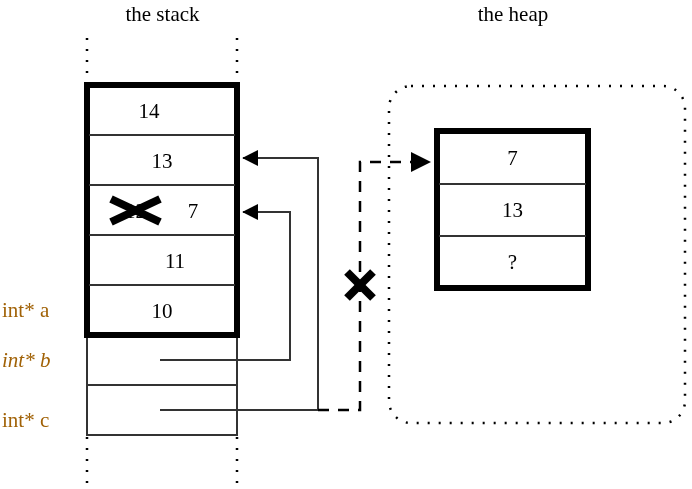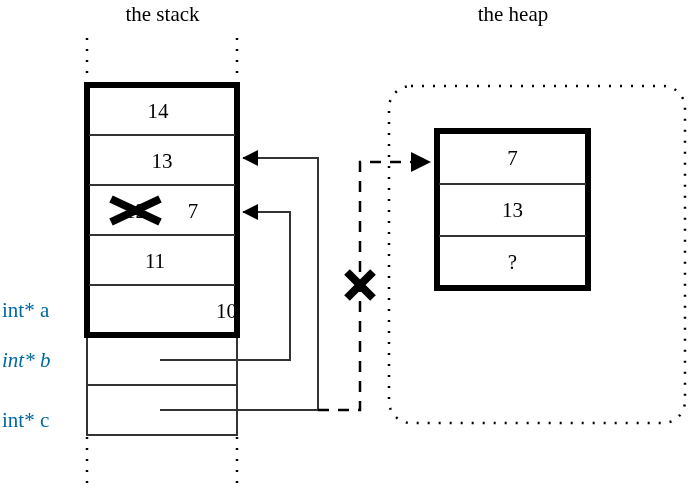"14" div.cell-value { left: 83px -> 74px }
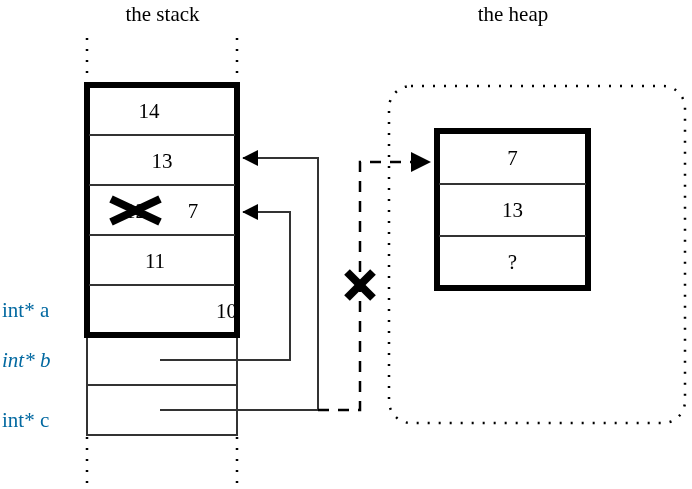"11" div.cell-value { left: 80px -> 100px }
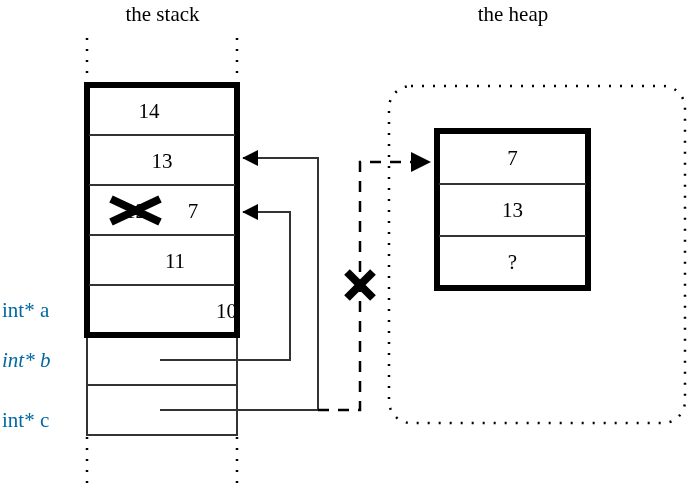"int* a" .var-label { color: #0369a1 -> #a16207 }
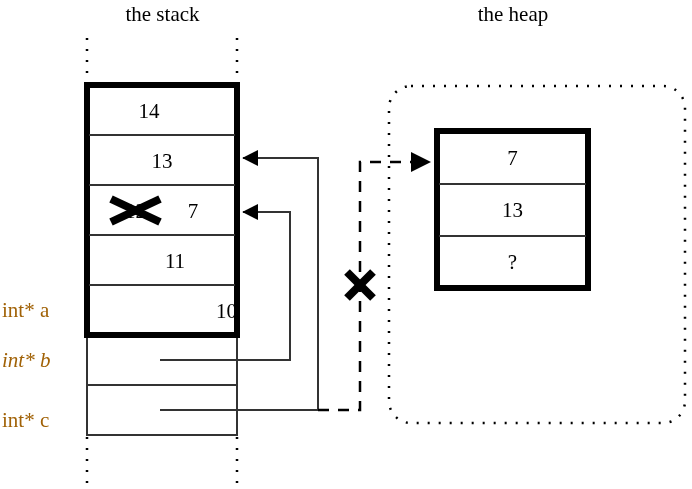"10" div.cell-value { text-align: right -> none }
